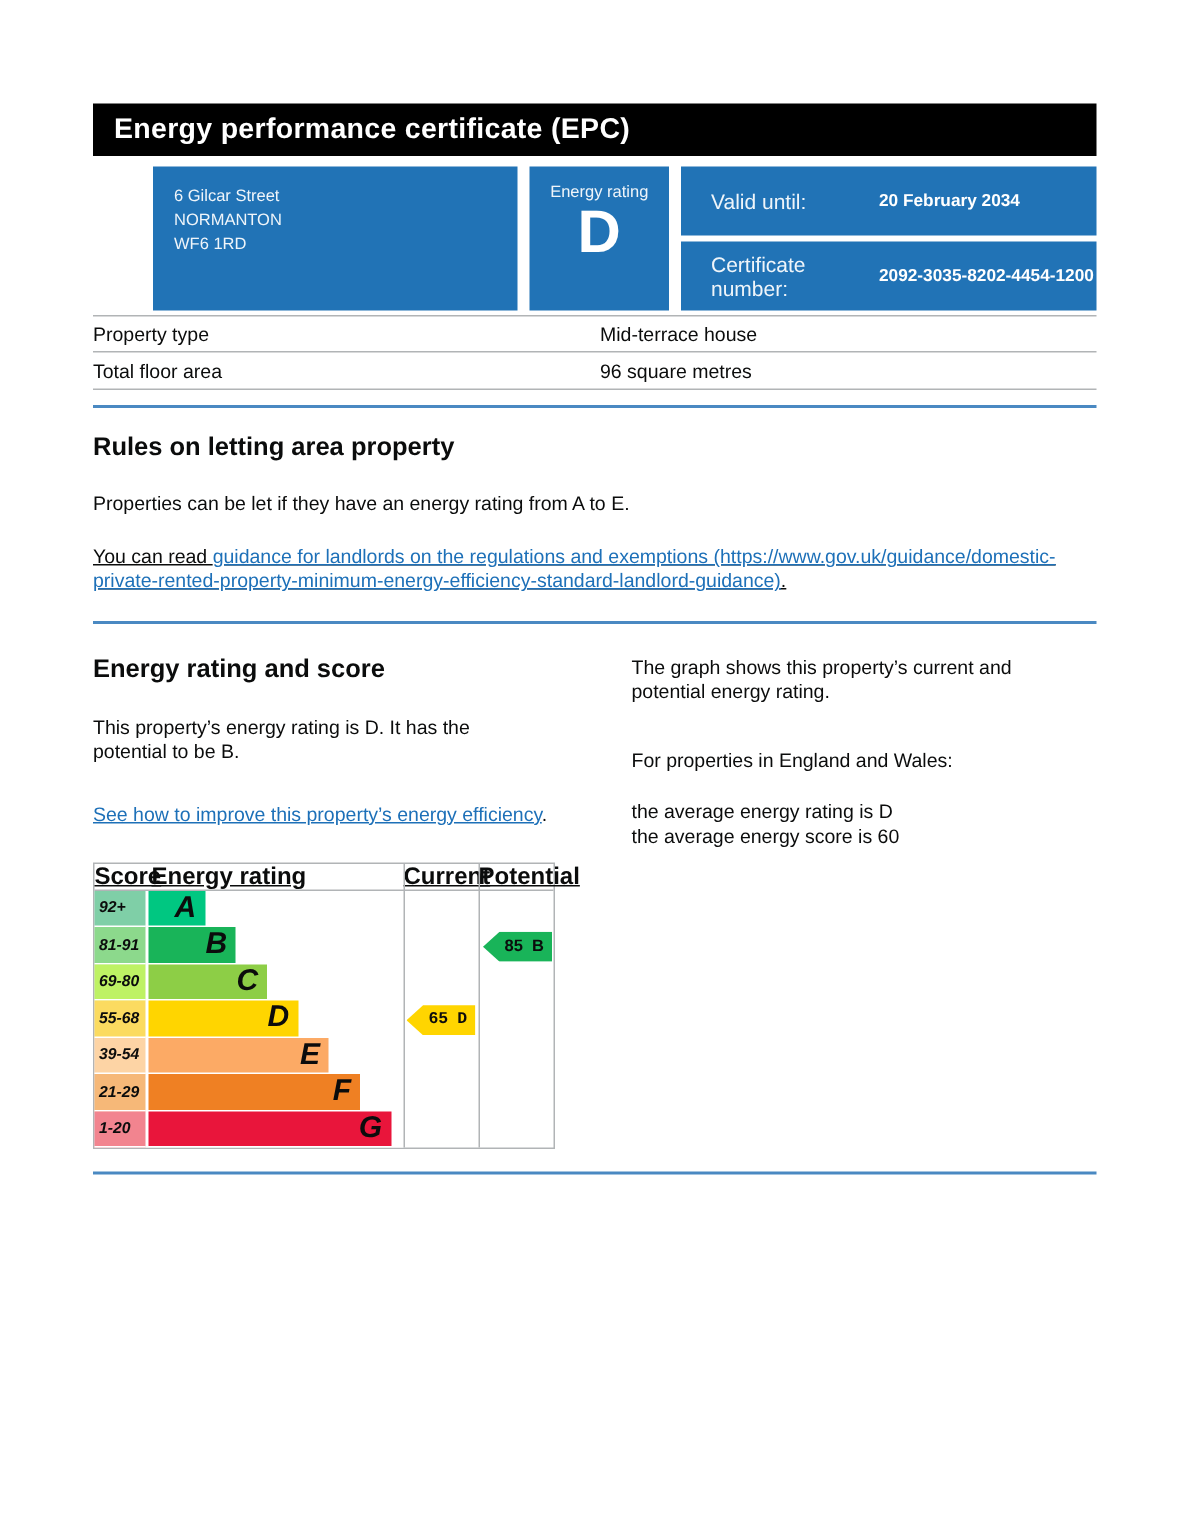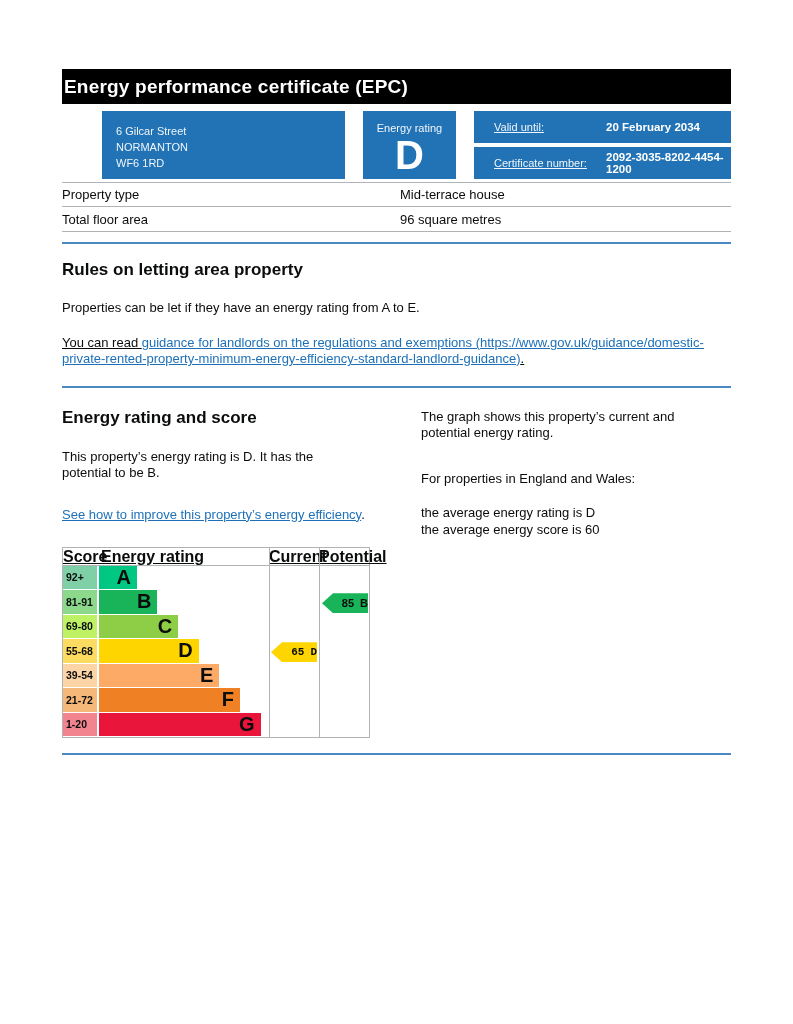"Energy performance certificate (EPC)" .banner { padding-left: 2px -> 14px }
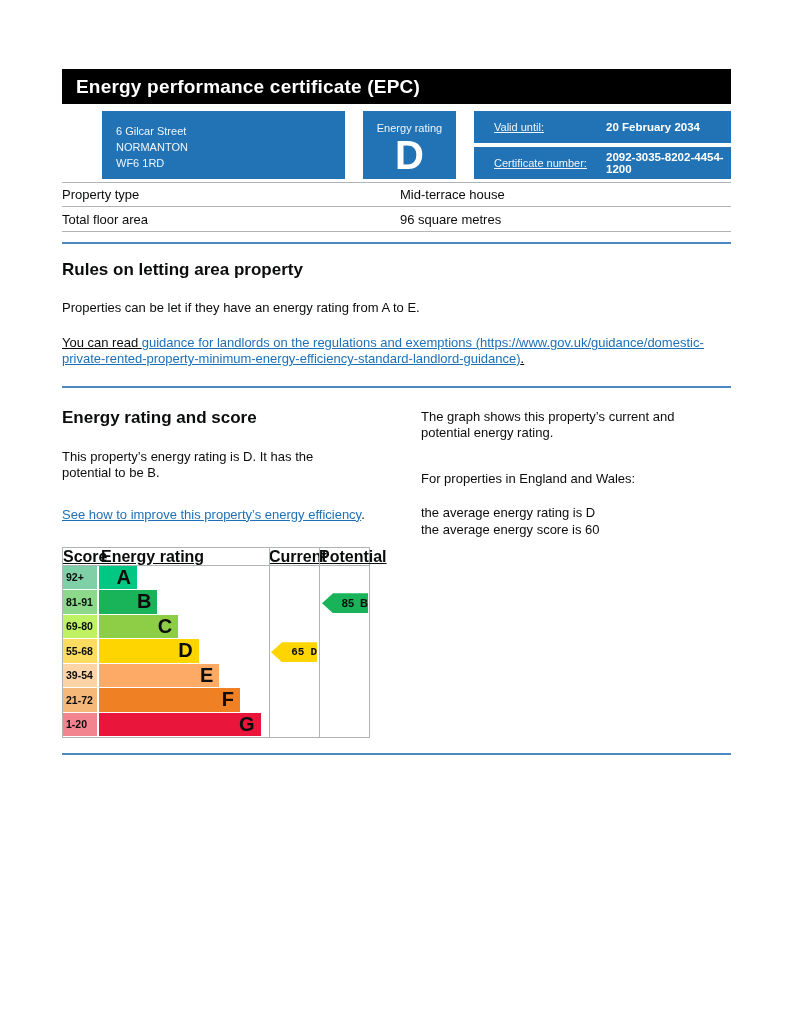"6 Gilcar Street" .summary { gap: 18px -> 8px; height: 68px -> 96px }
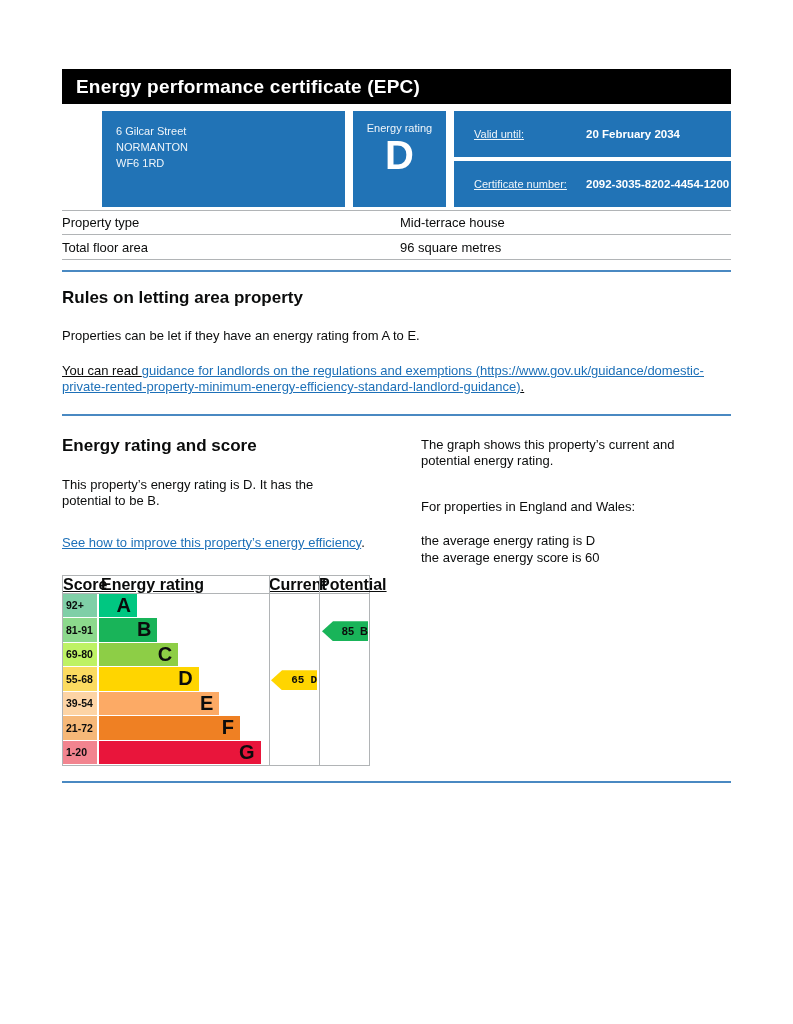"Valid until:" .info-box .label { font-size: 11px -> 14px; text-decoration: underline -> none }
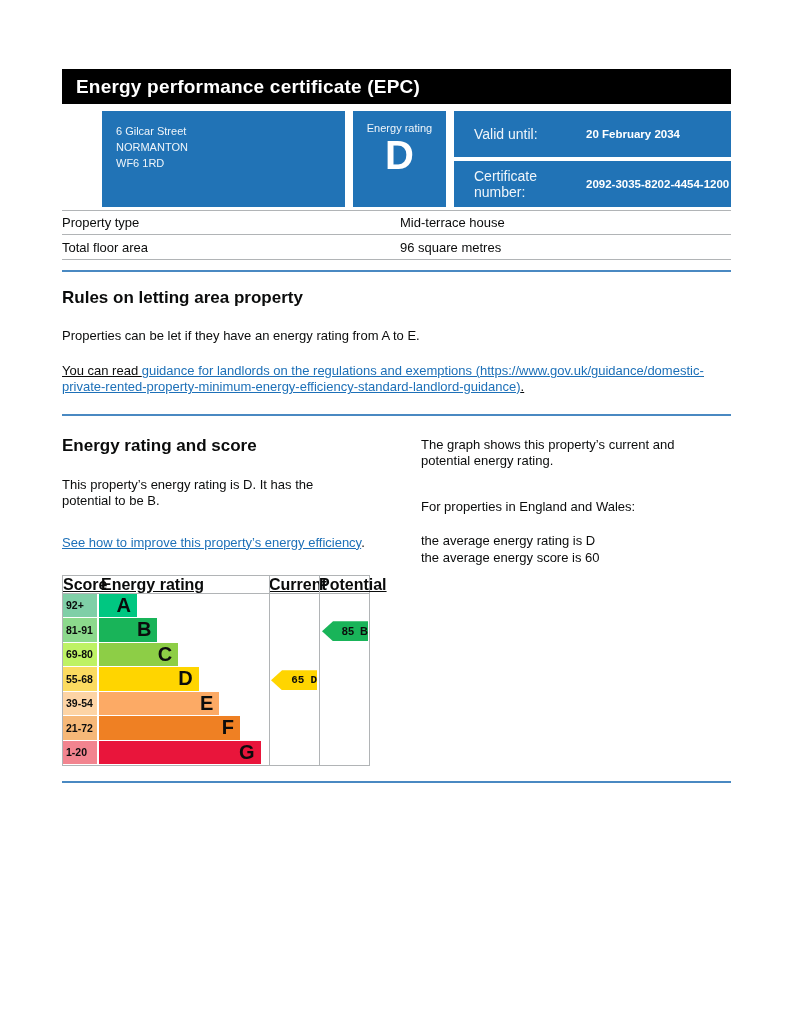"92+" .epc-body { font-style: none -> italic }
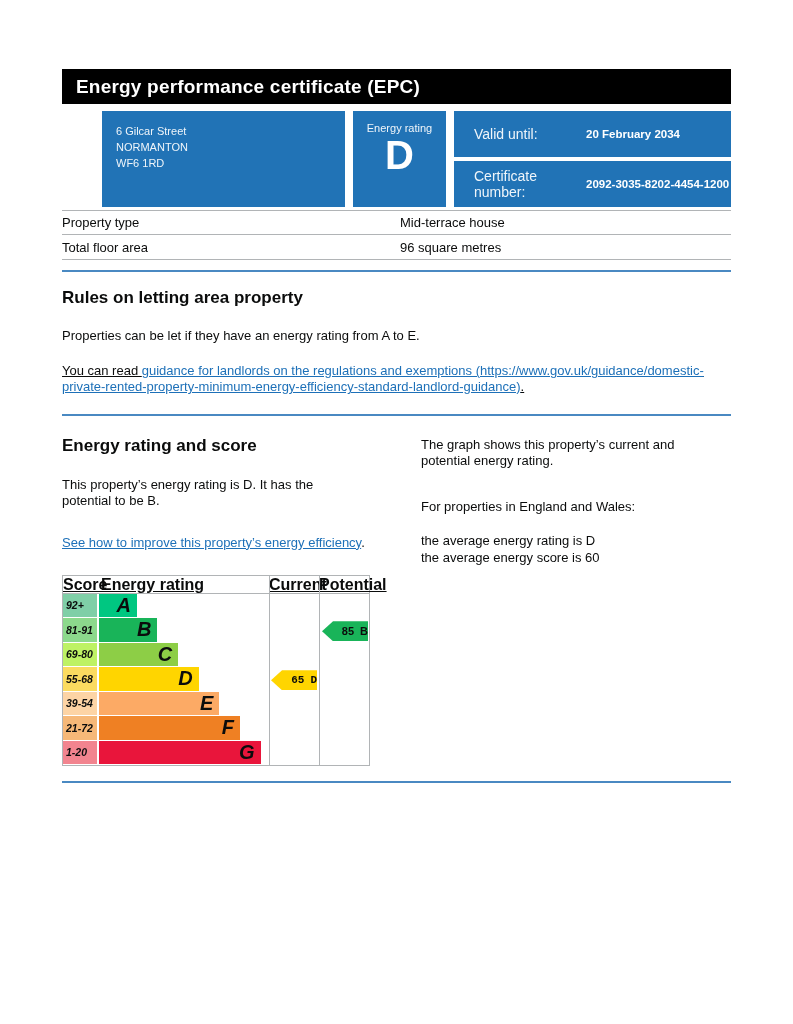"85" .arrow { justify-content: flex-end -> center }
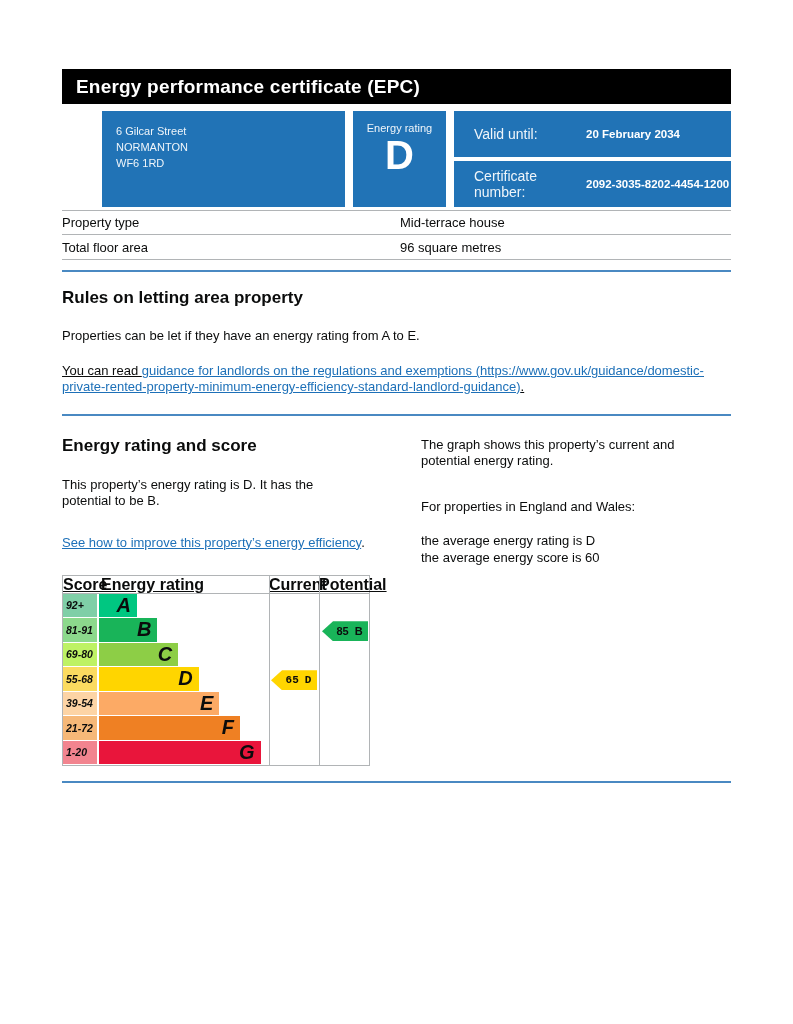"21-72" span.epc-score { text: 21-72 -> 21-29 }
